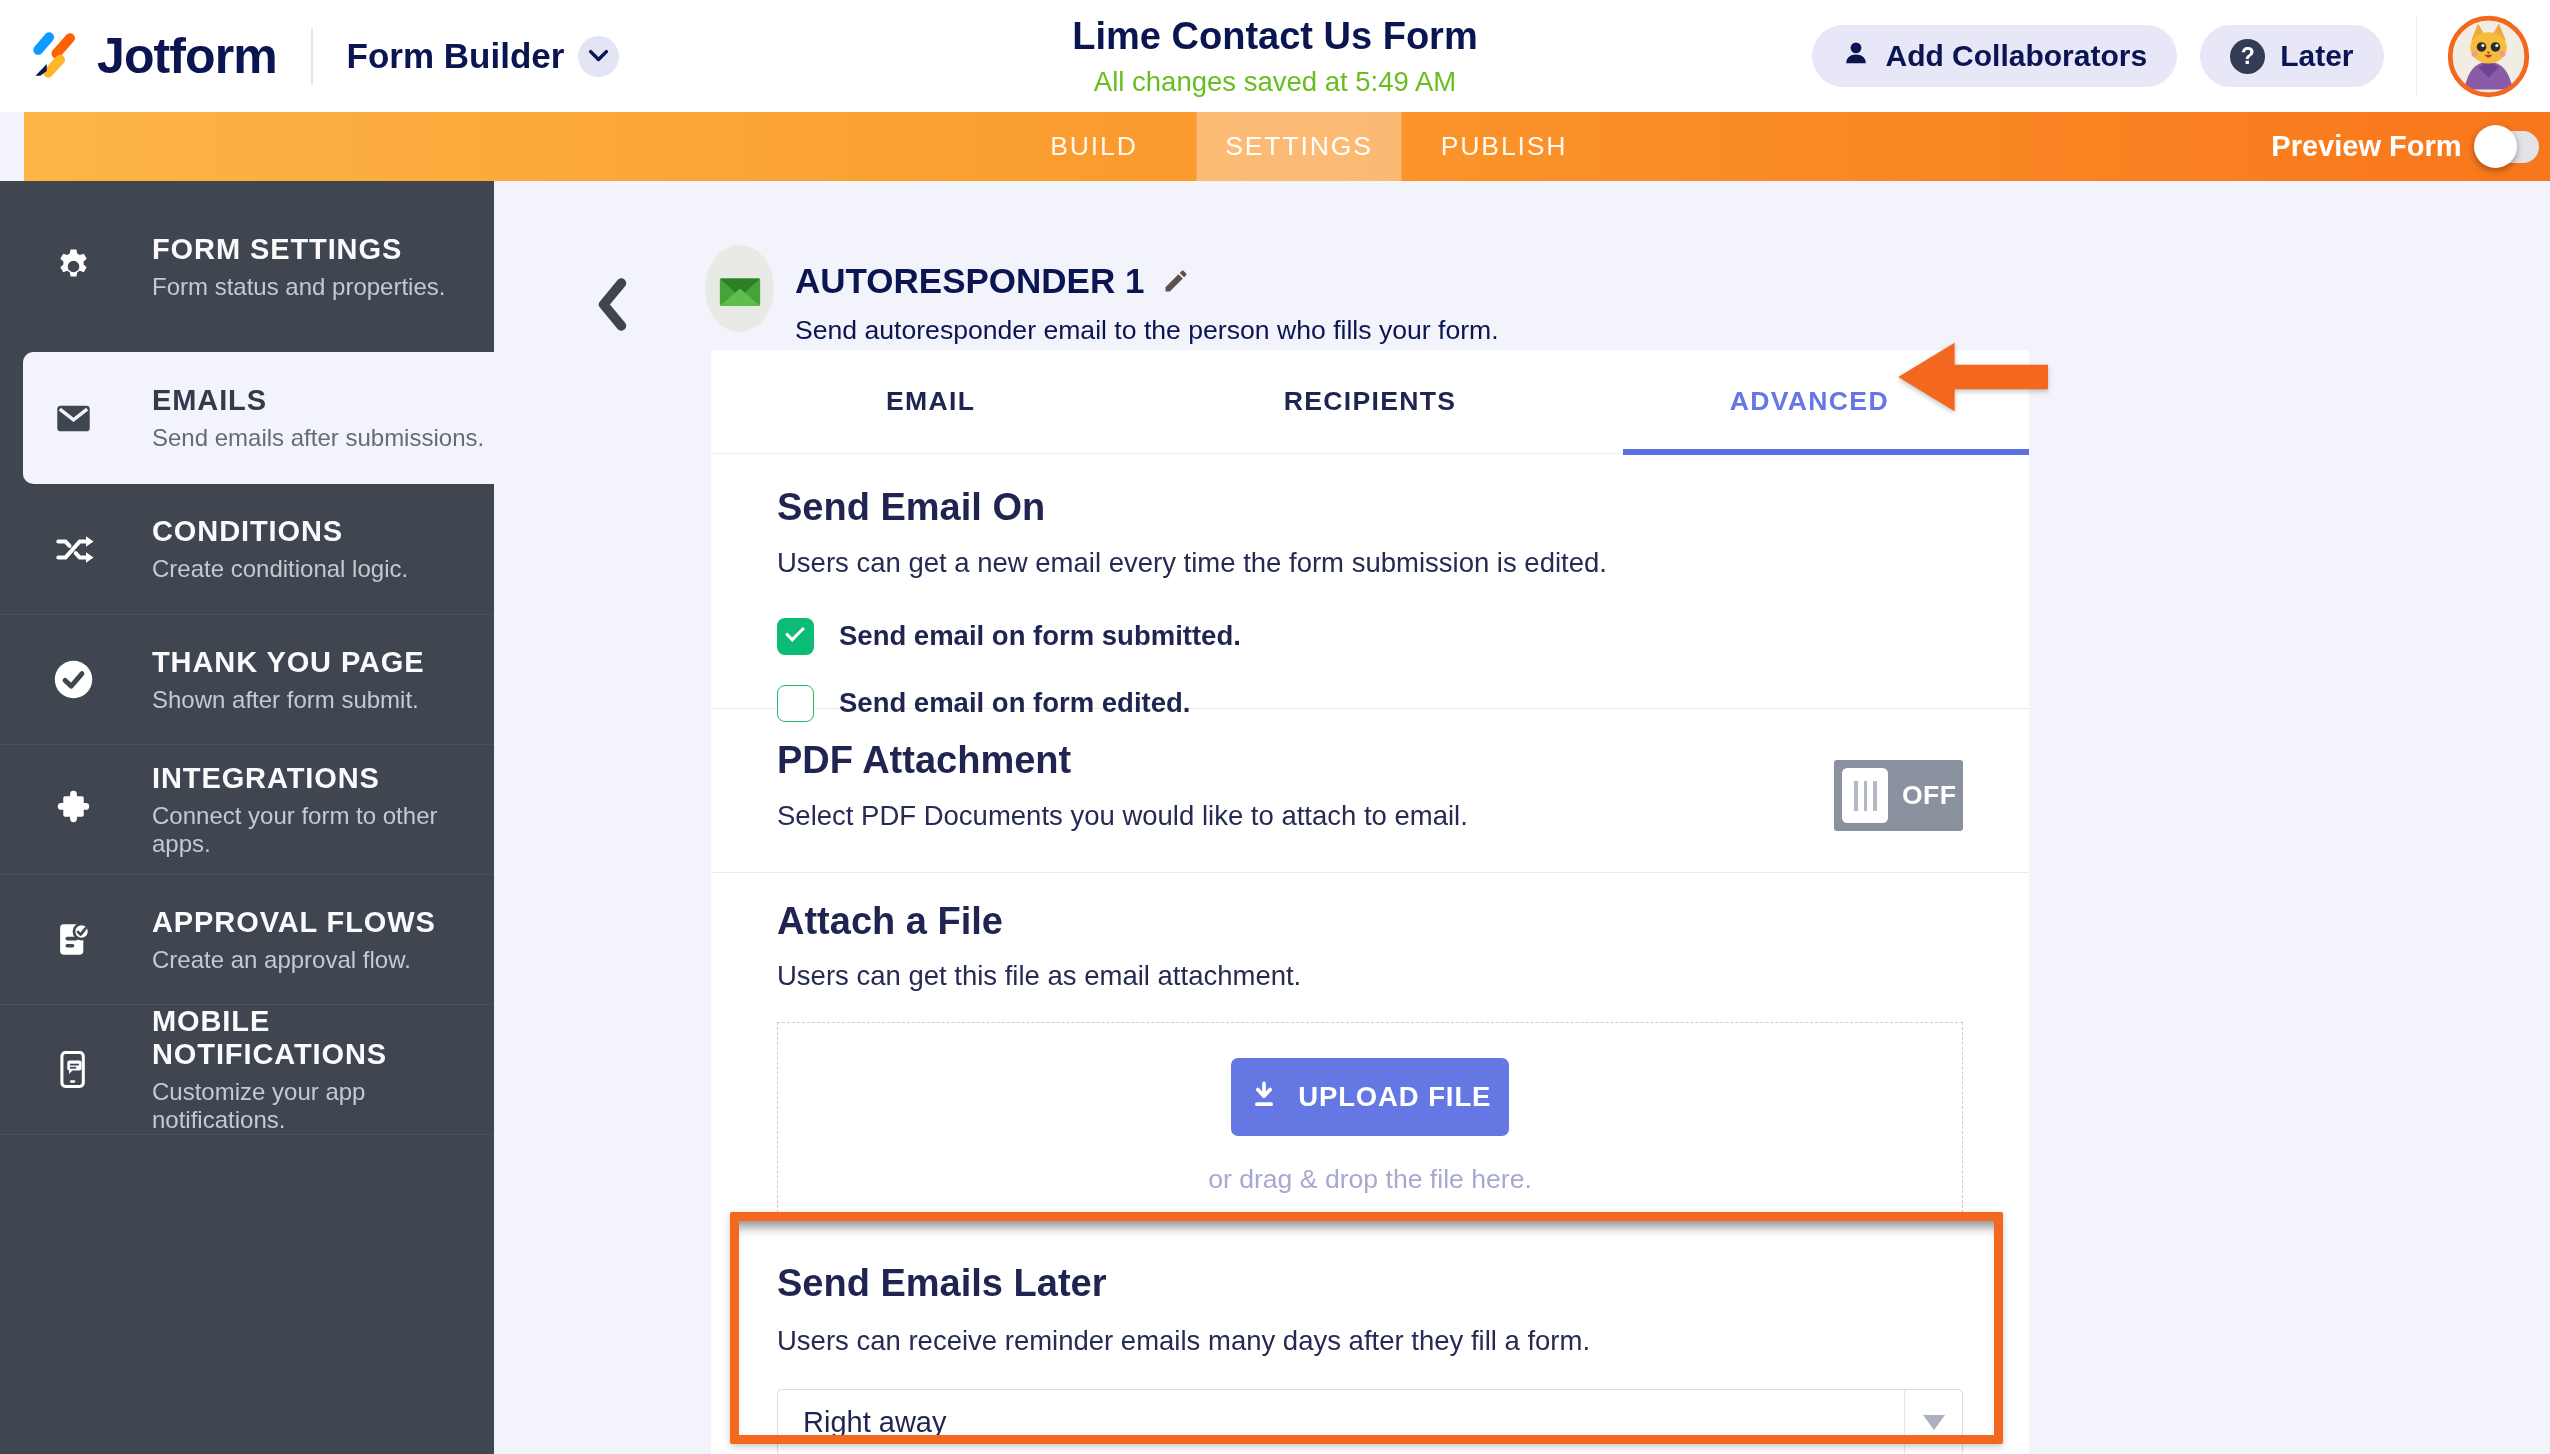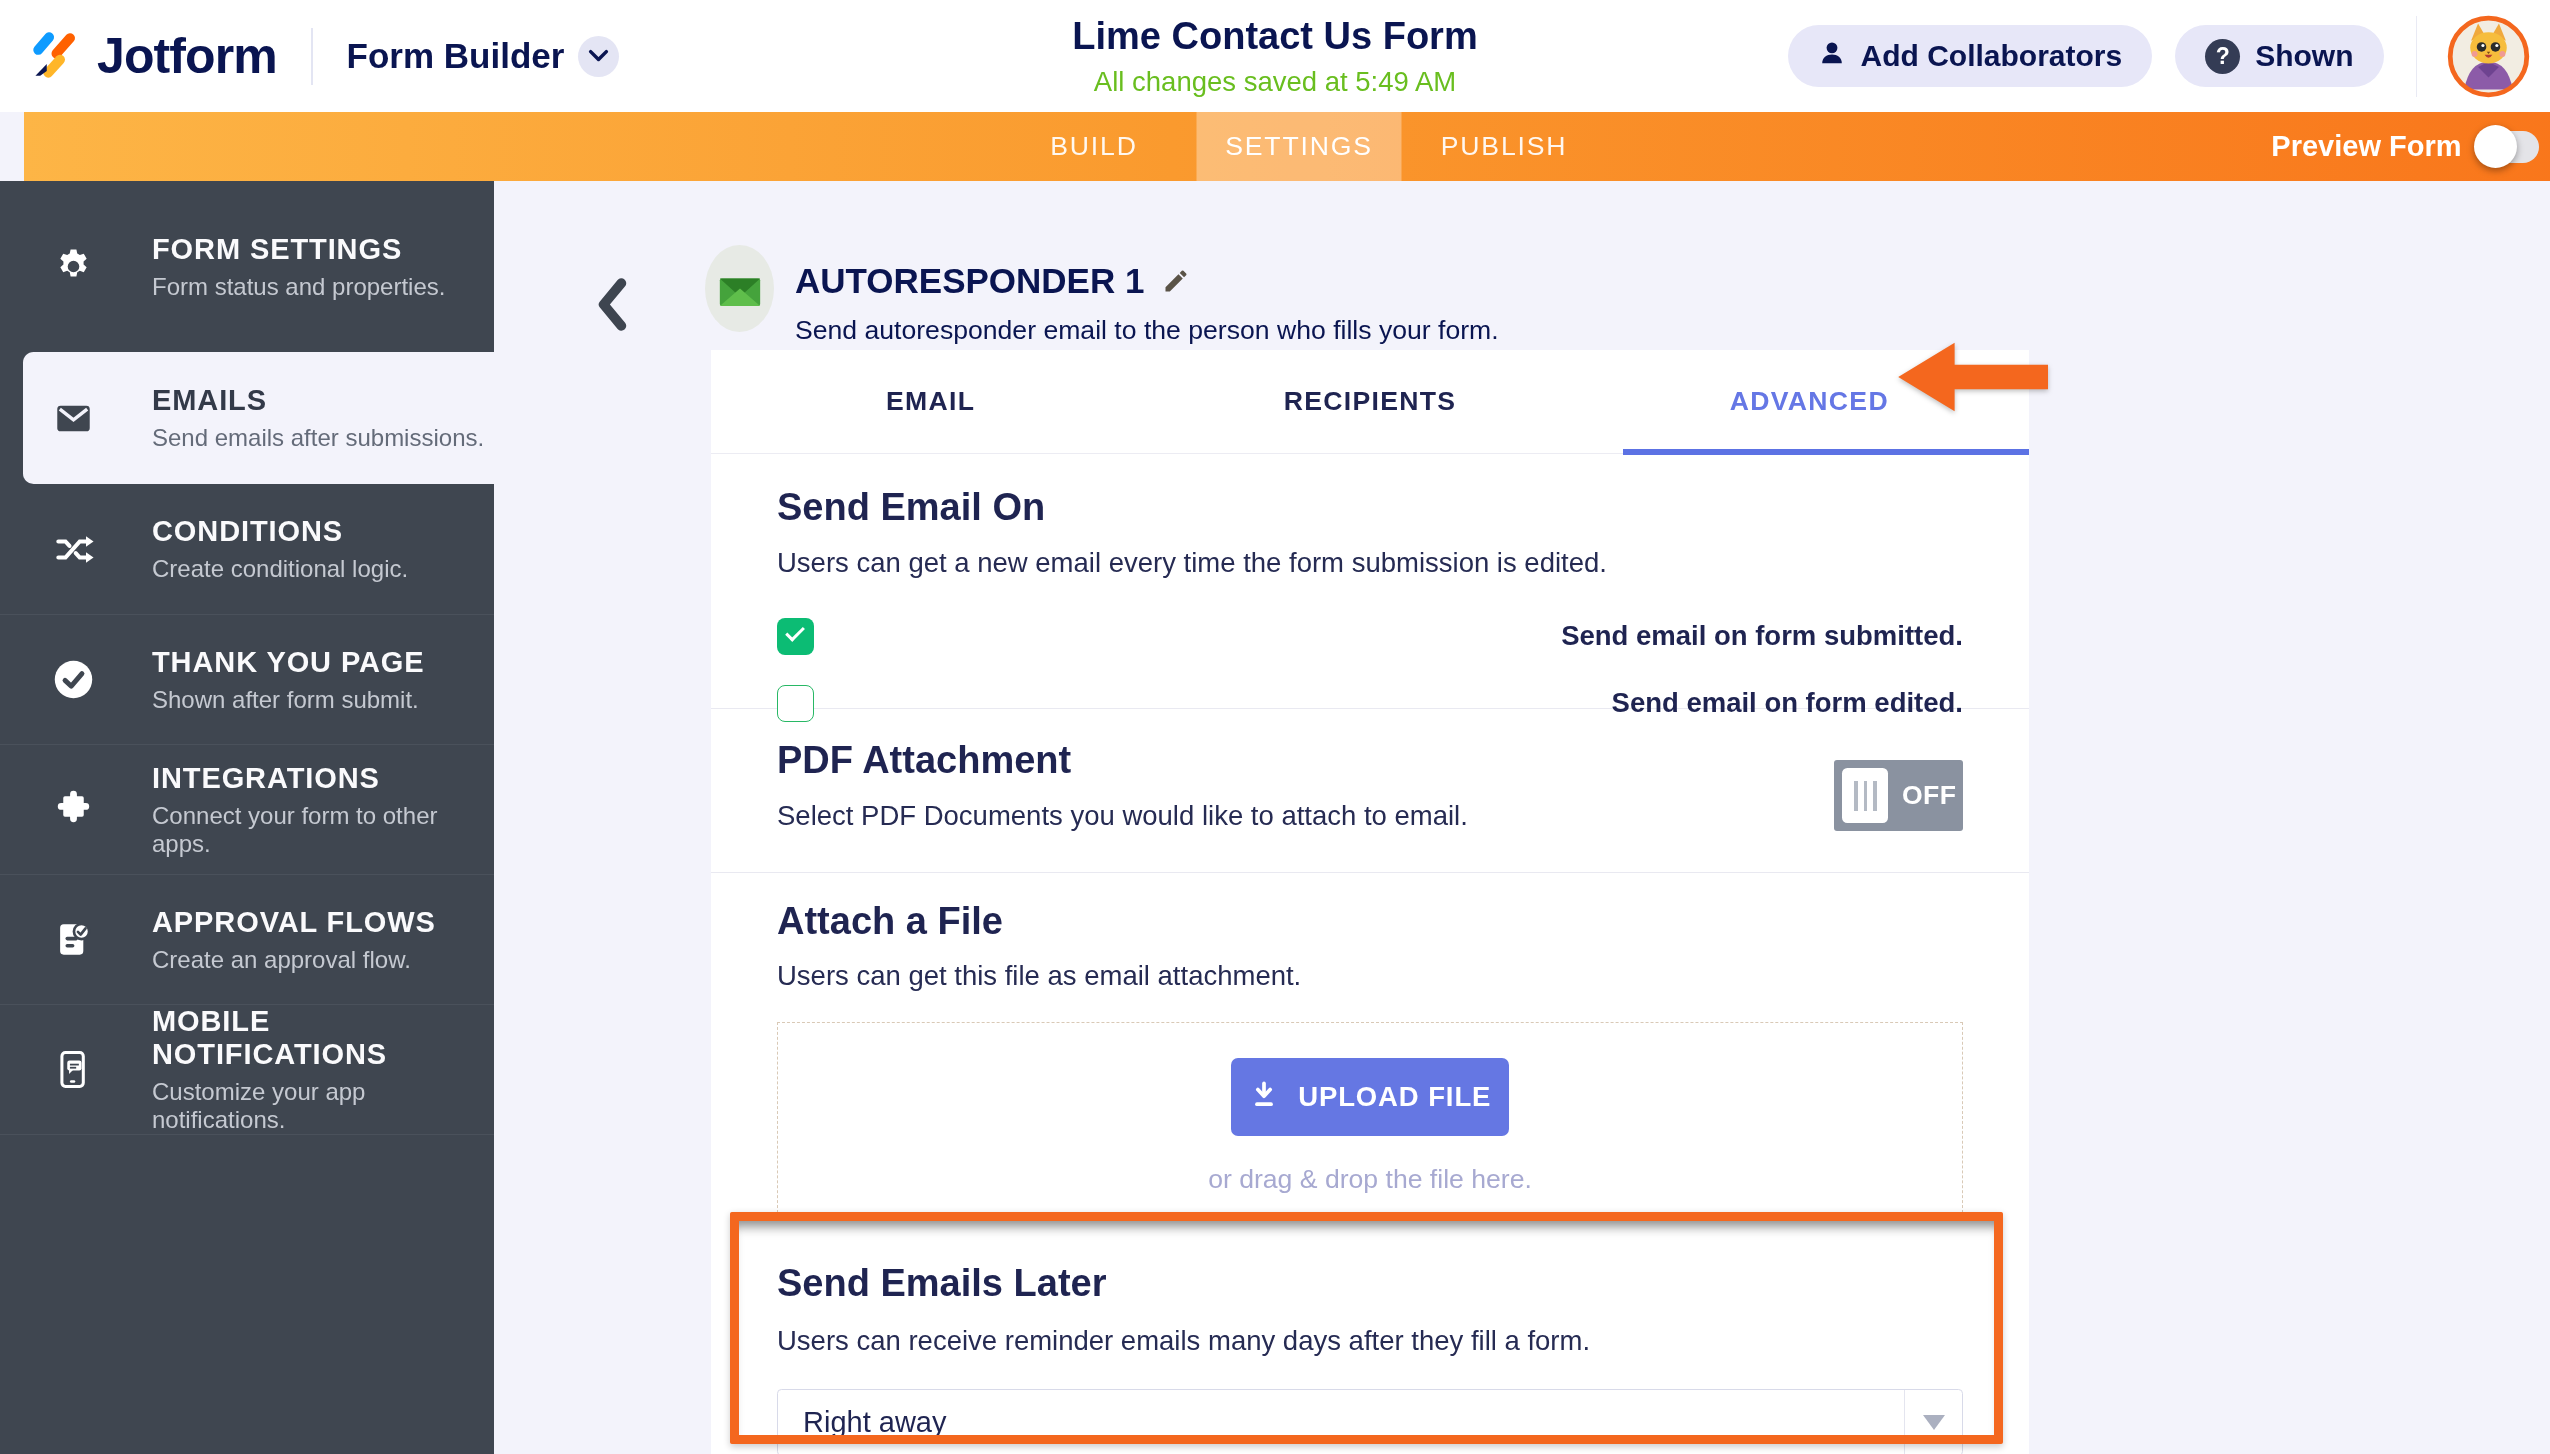"Shown" span { text: Shown -> Later }
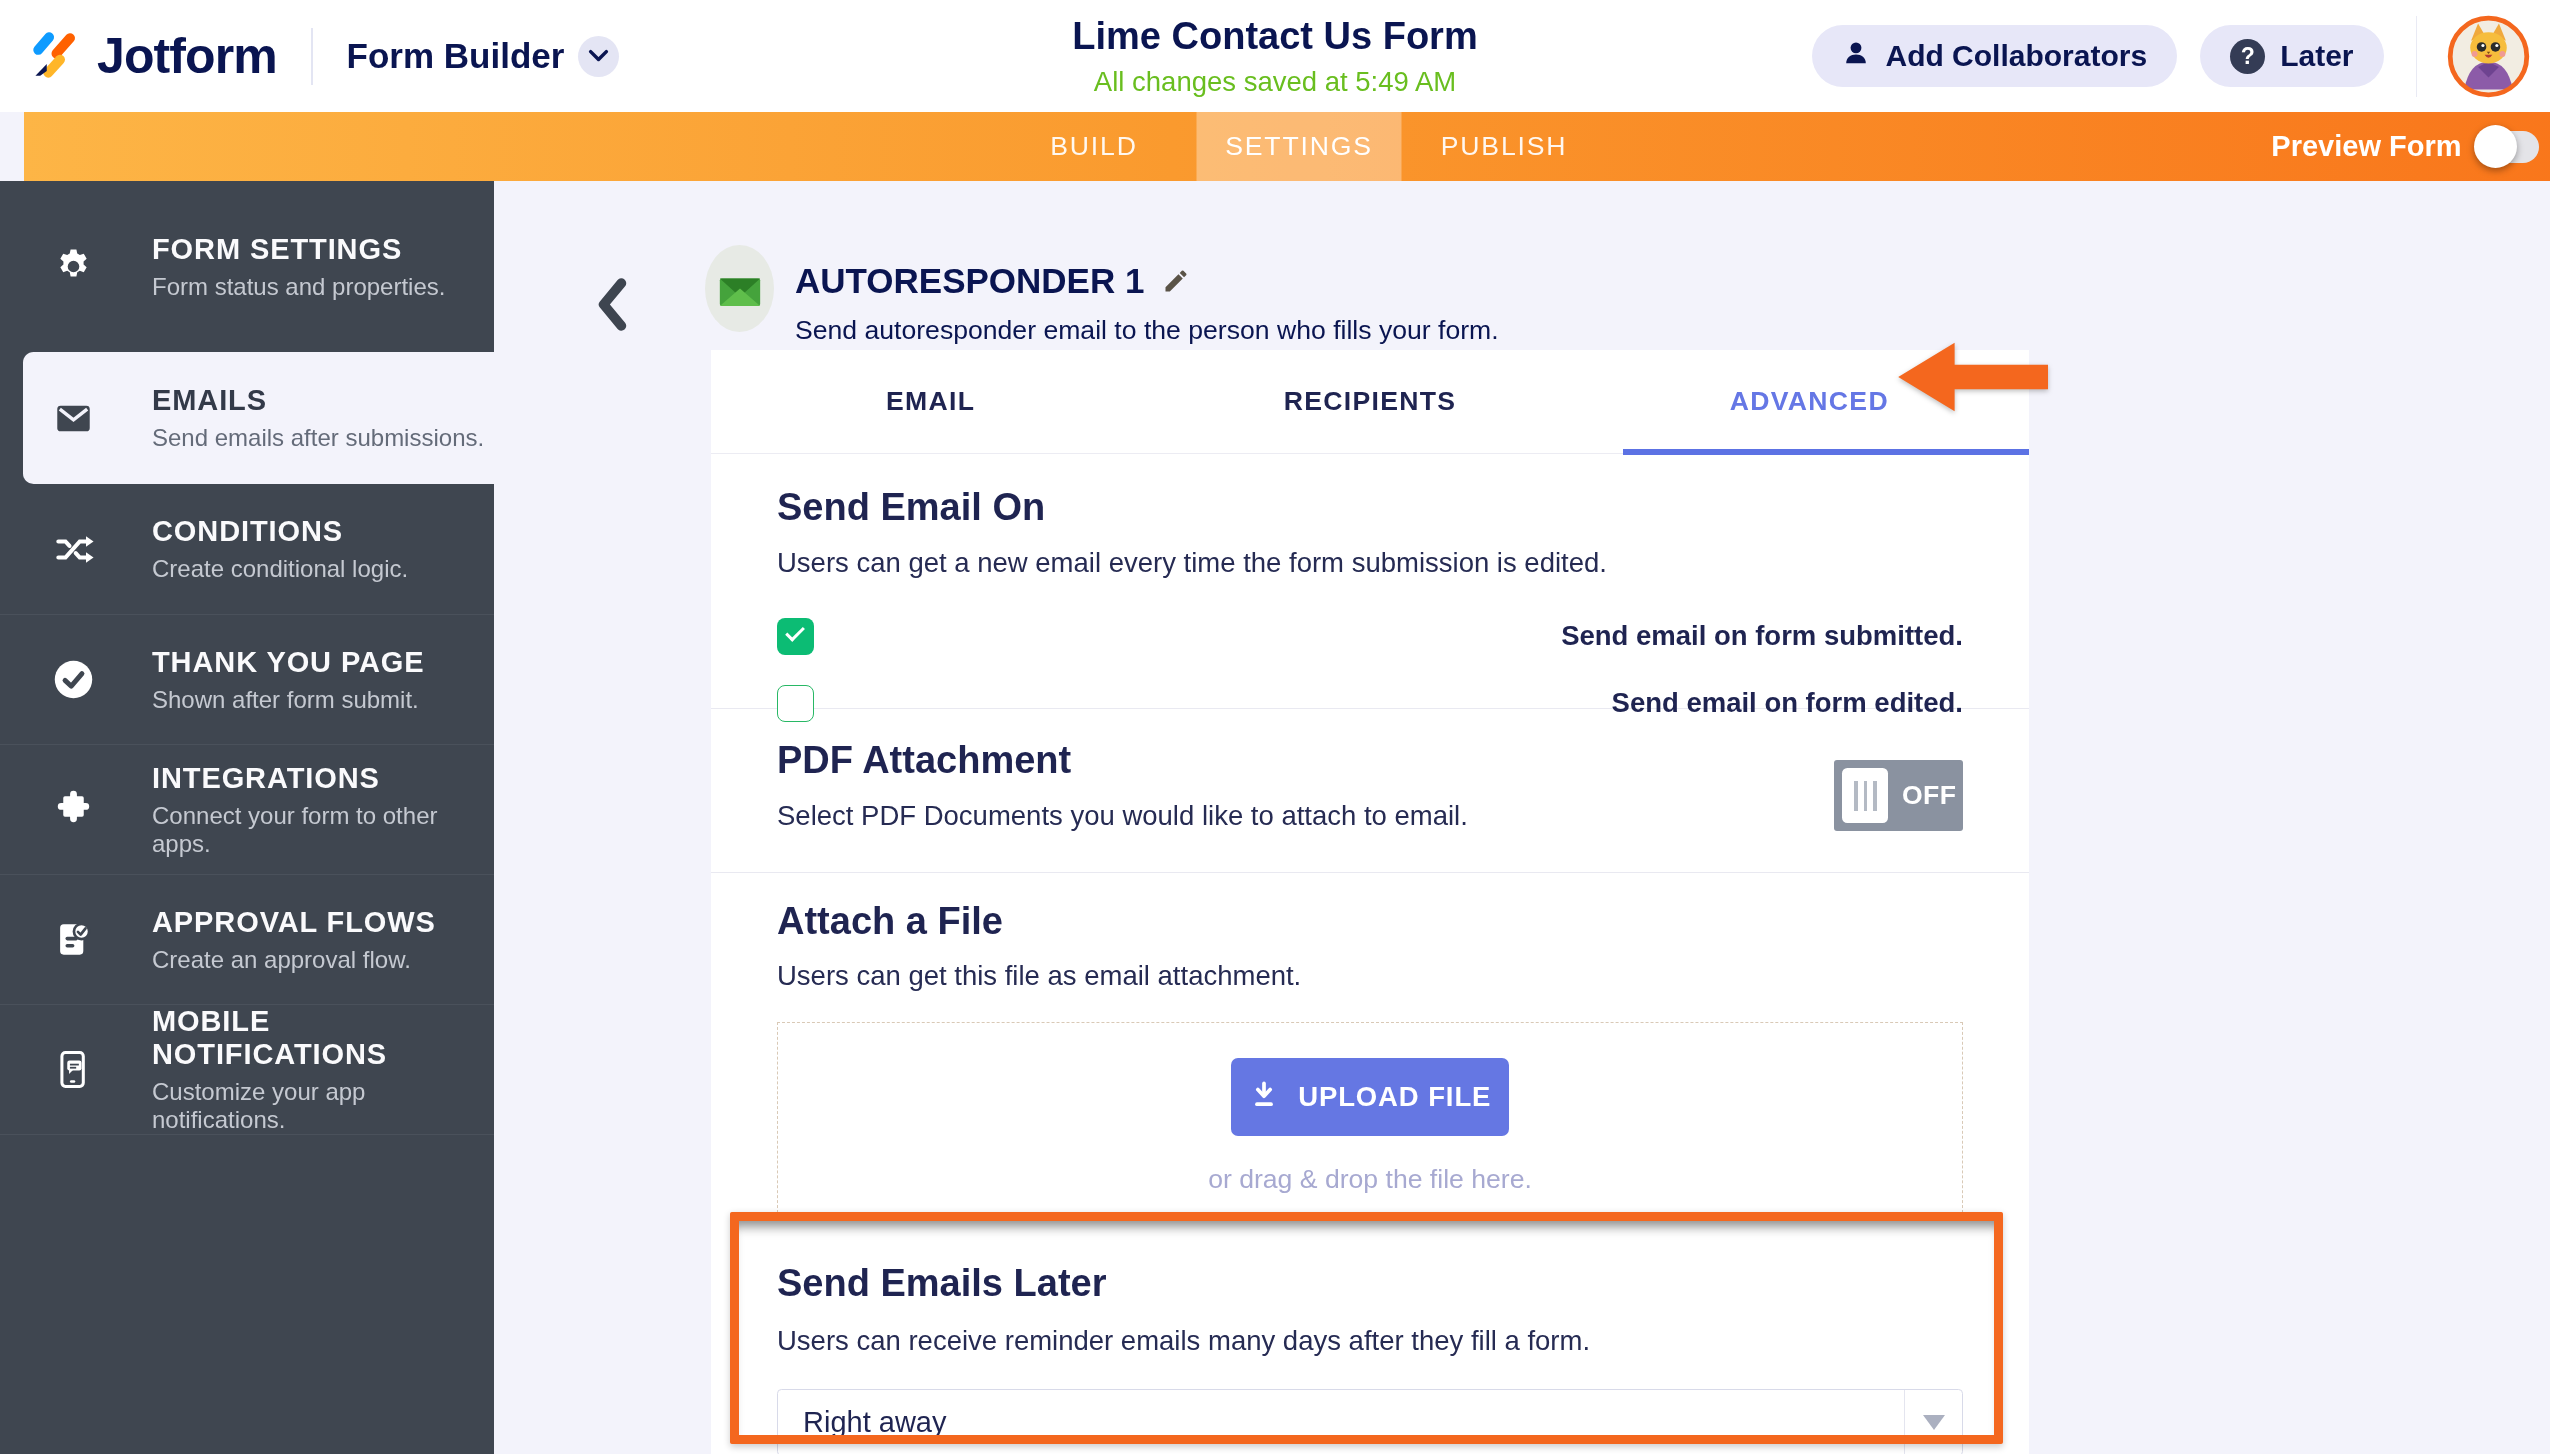"Send email on form submitted." .cbrow { justify-content: space-between -> none }
